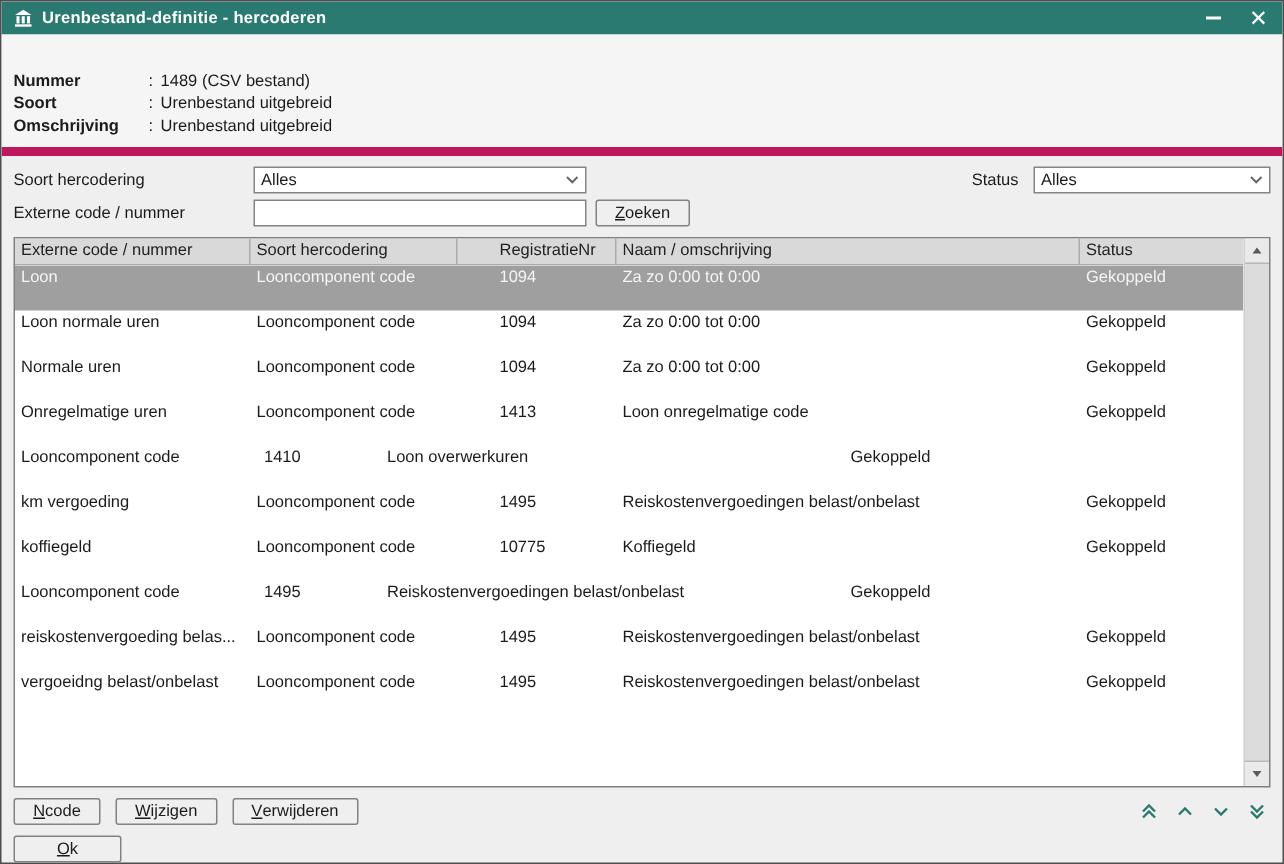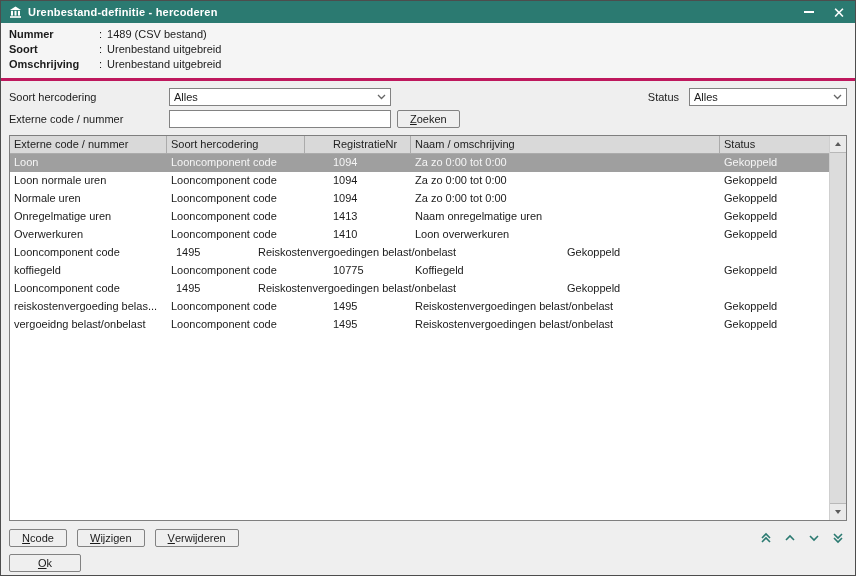"Nummer" .info-area { border-bottom: 3px solid #be185d -> 6px solid #be185d; padding: 4px 8px 6px -> 24px 8px 6px }
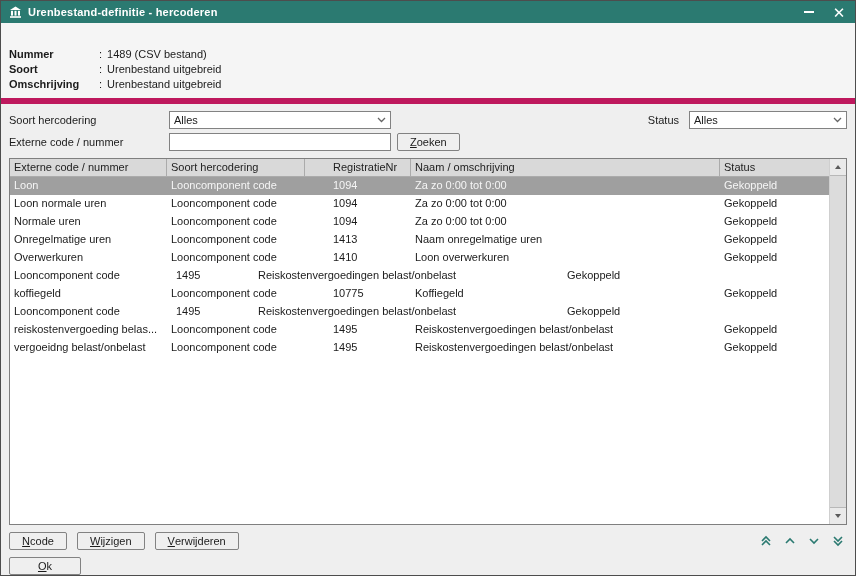"Loon" .trow { height: 18px -> 30px }
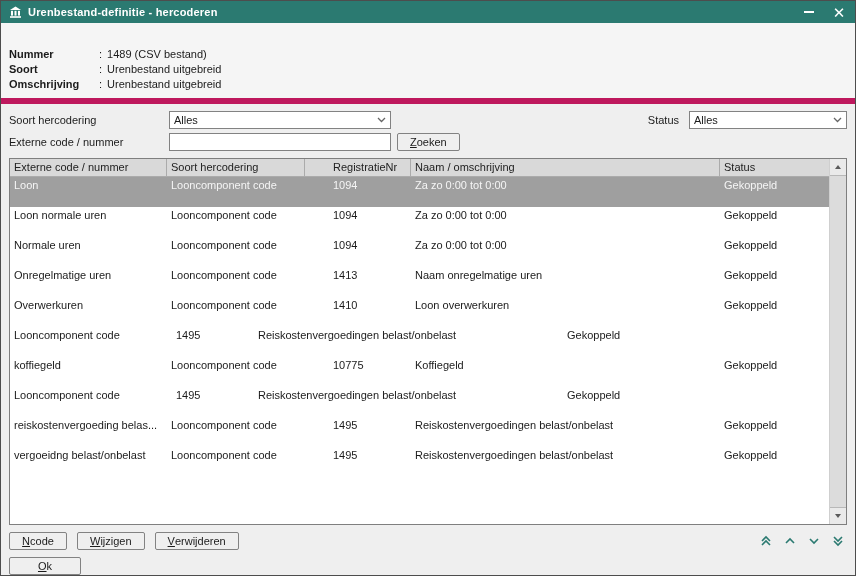"Naam onregelmatige uren" div.tcell { text: Naam onregelmatige uren -> Loon onregelmatige code }
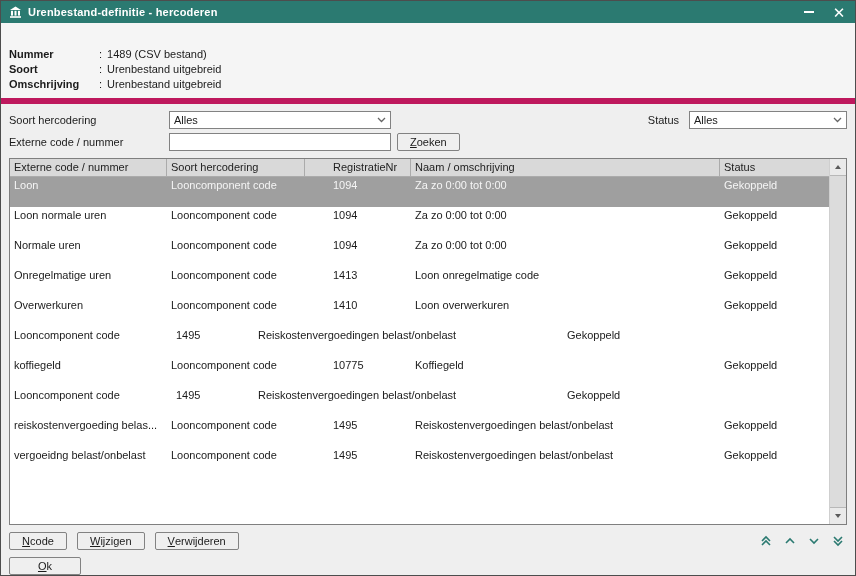"Overwerkuren" div.tcell { html: <div>Overwerkuren</div> -> none }
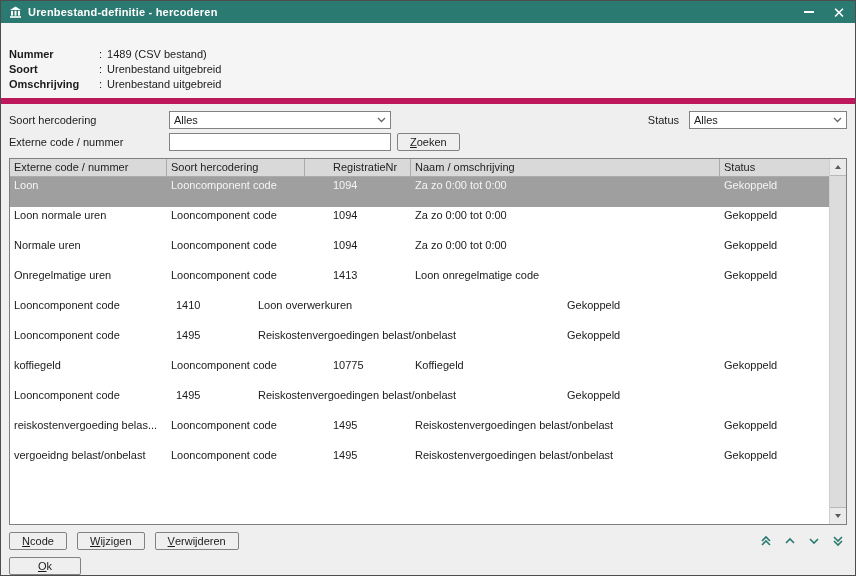"km vergoeding" div.tcell { html: none -> <div>km vergoeding</div> }
